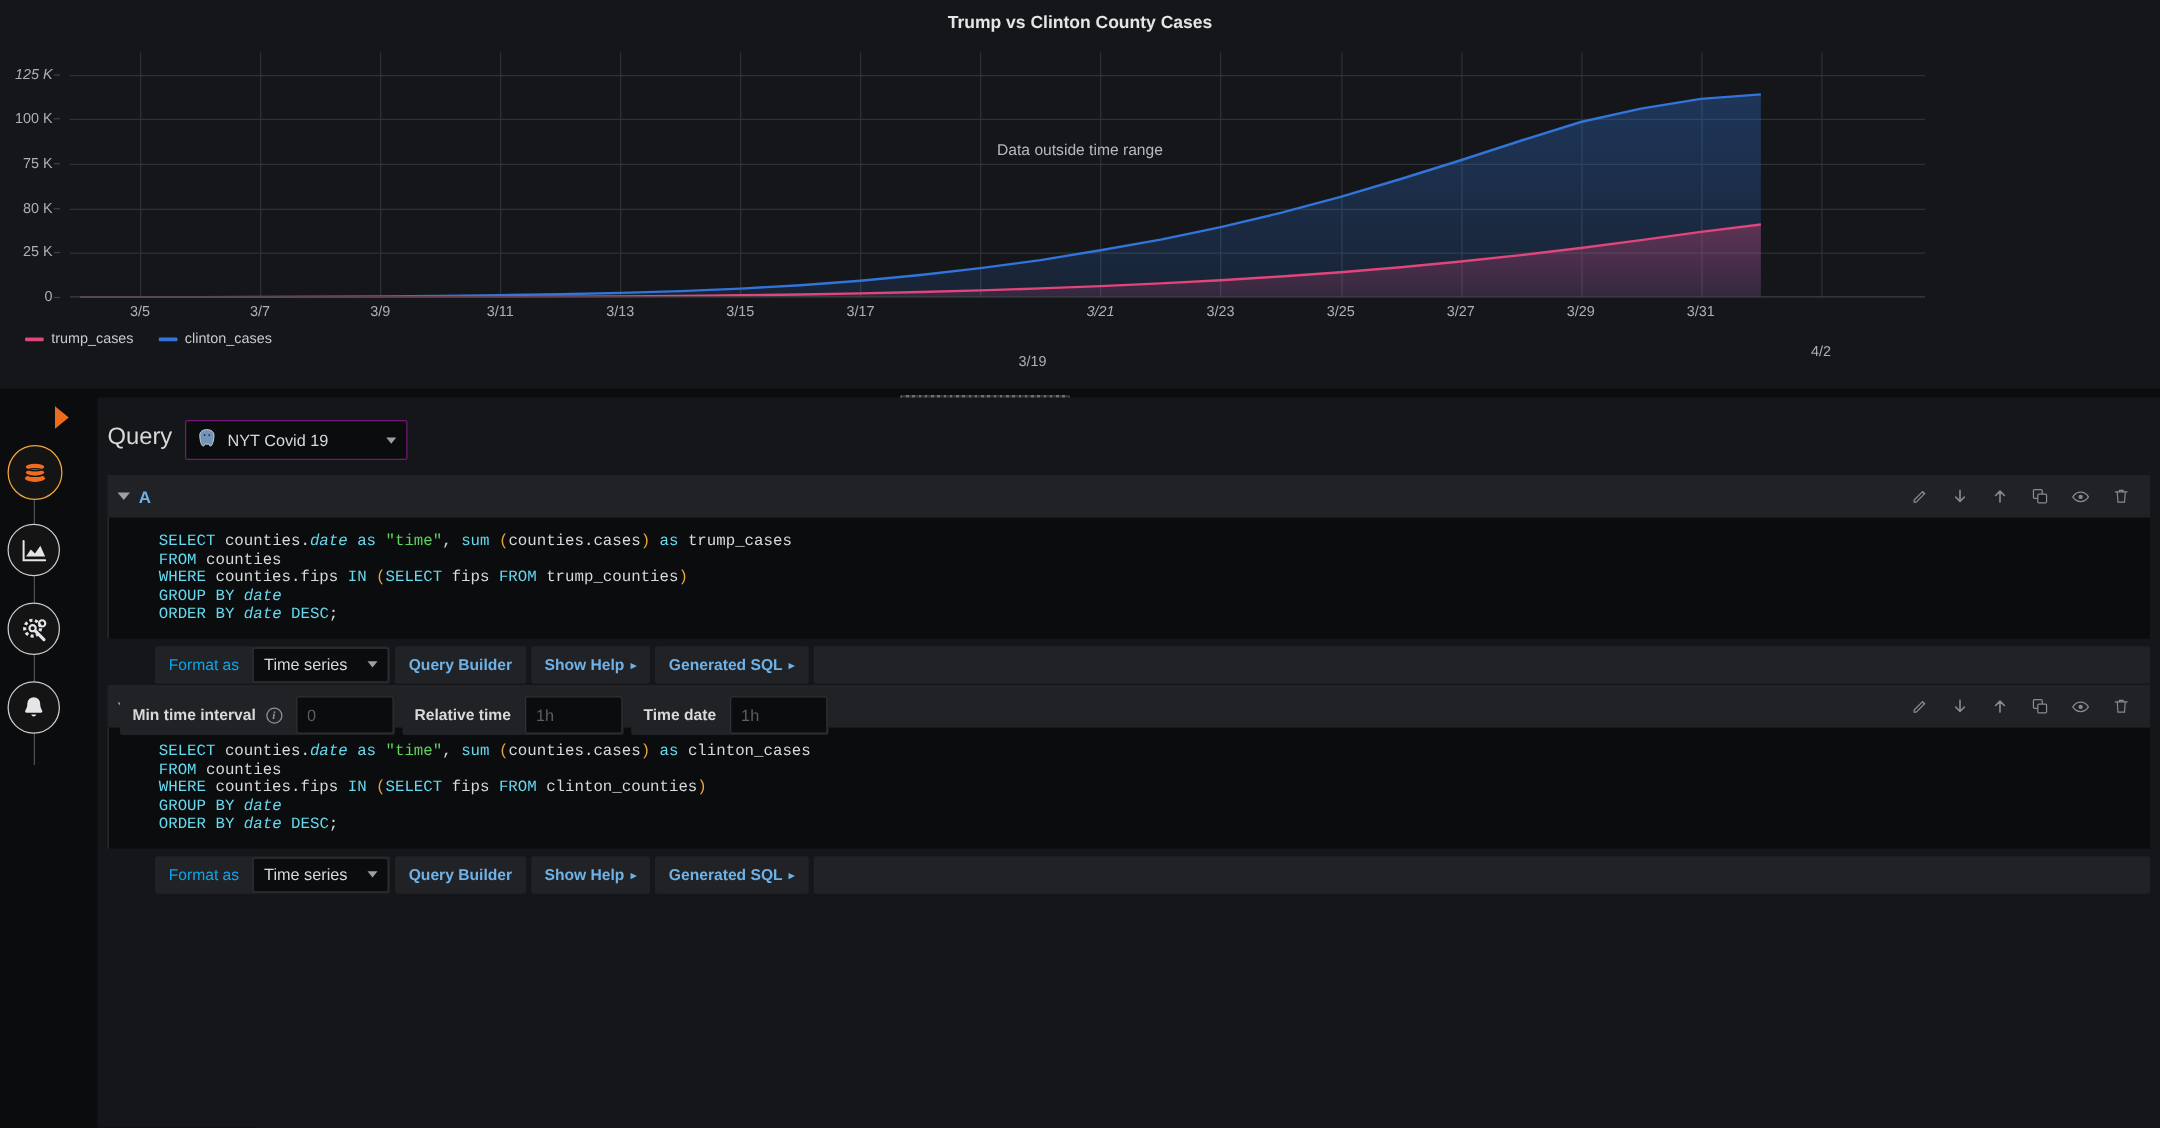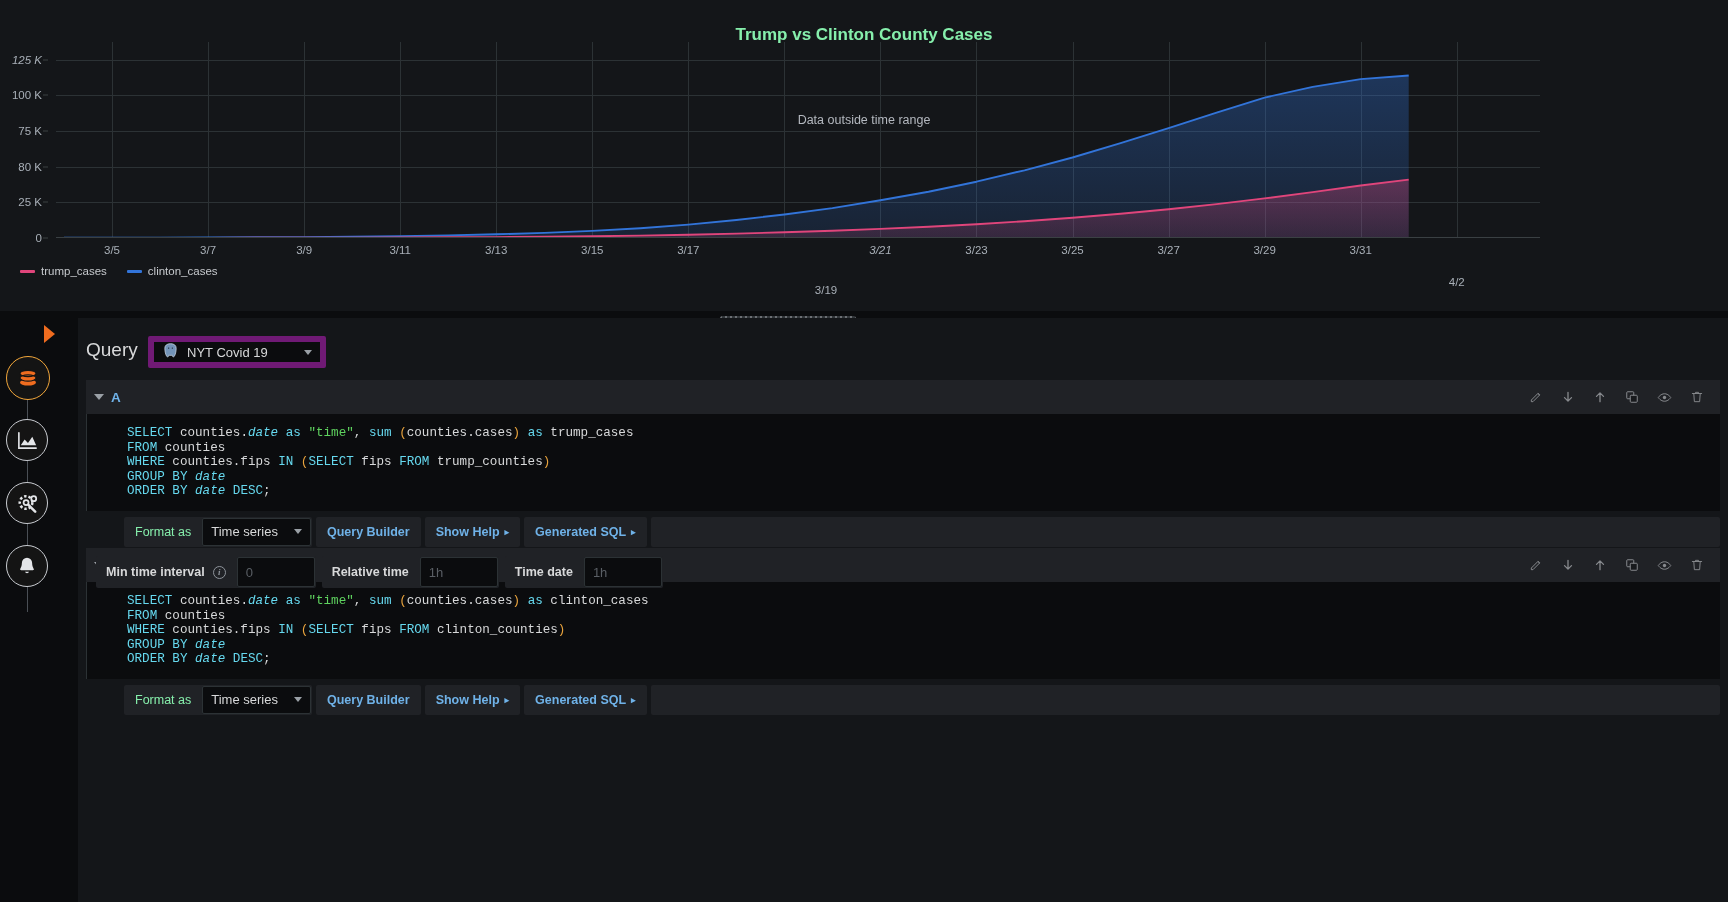"Trump vs Clinton County Cases" .chart-title { color: #86efac -> #e5e5e5; font-size: 17px -> 14px; margin-top: 16px -> none }
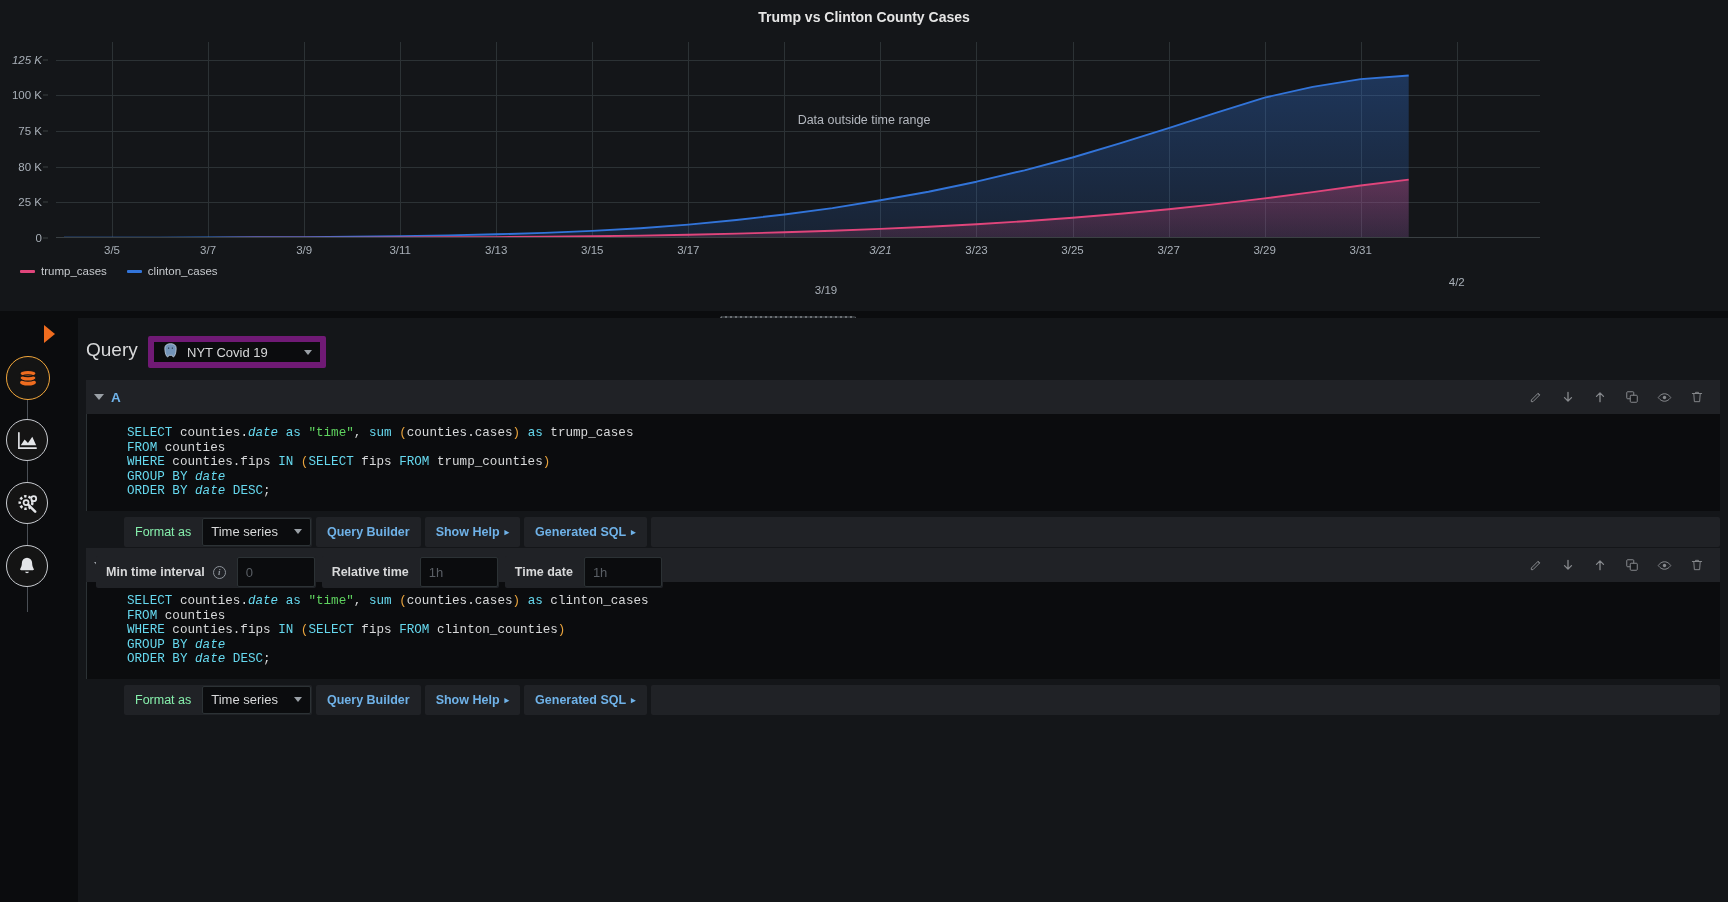"NYT Covid 19" .ds-picker { border: 6px solid #701a75 -> 1px solid #701a75 }
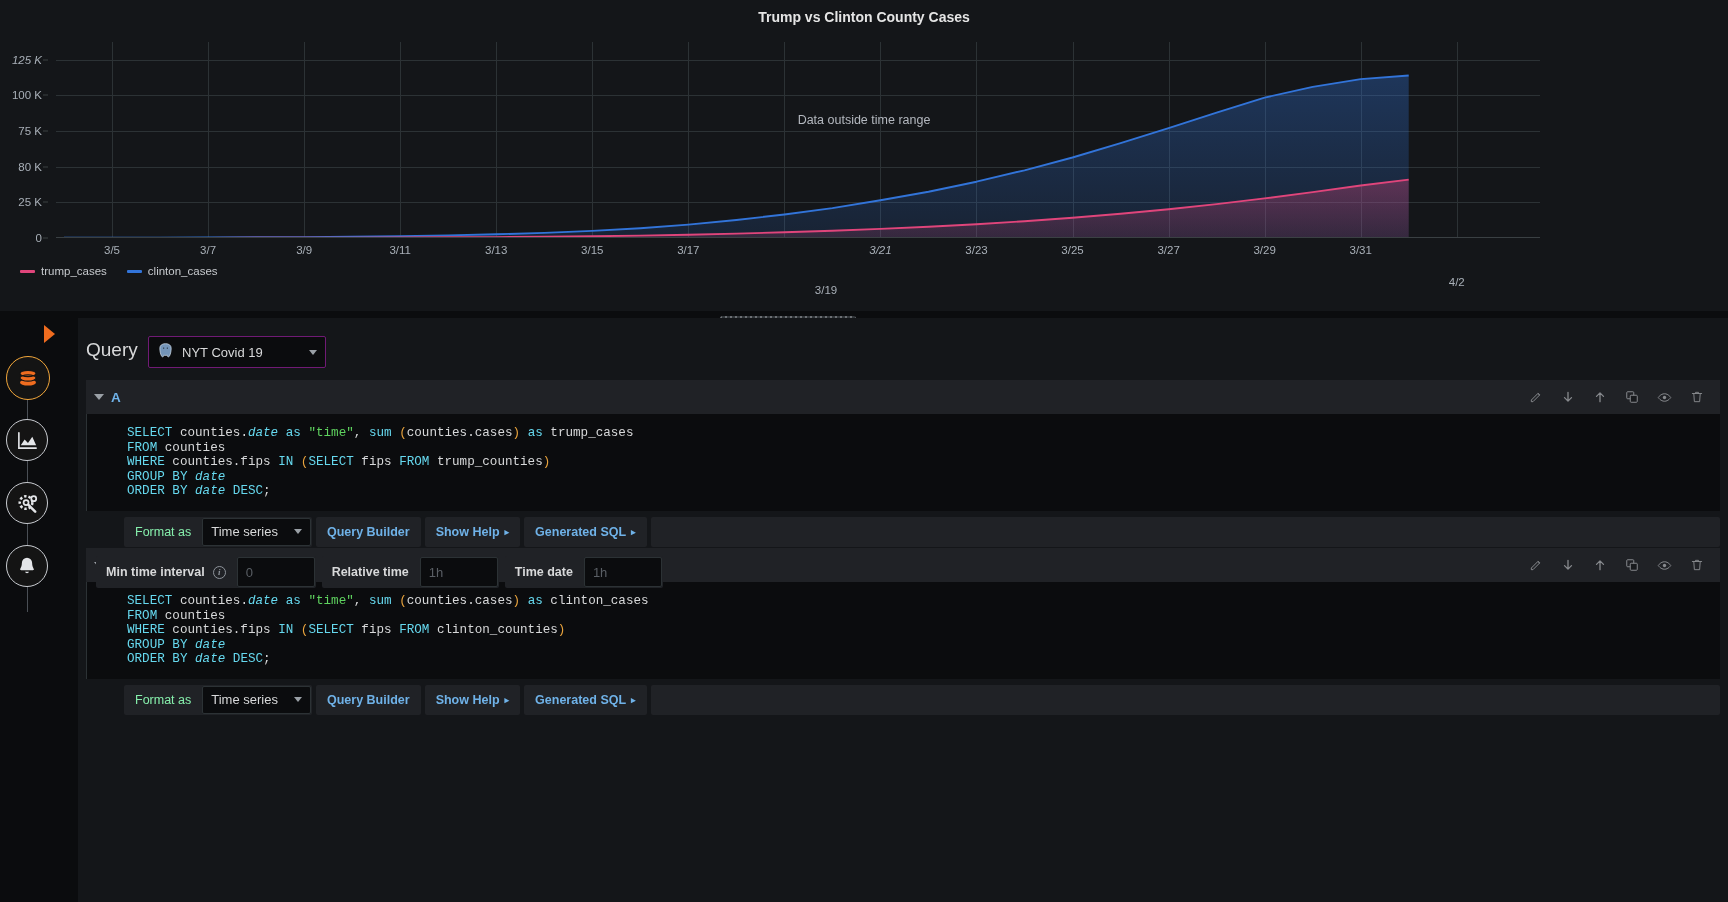"Format as" .tb-label { color: #86efac -> #0ea5e9 }
